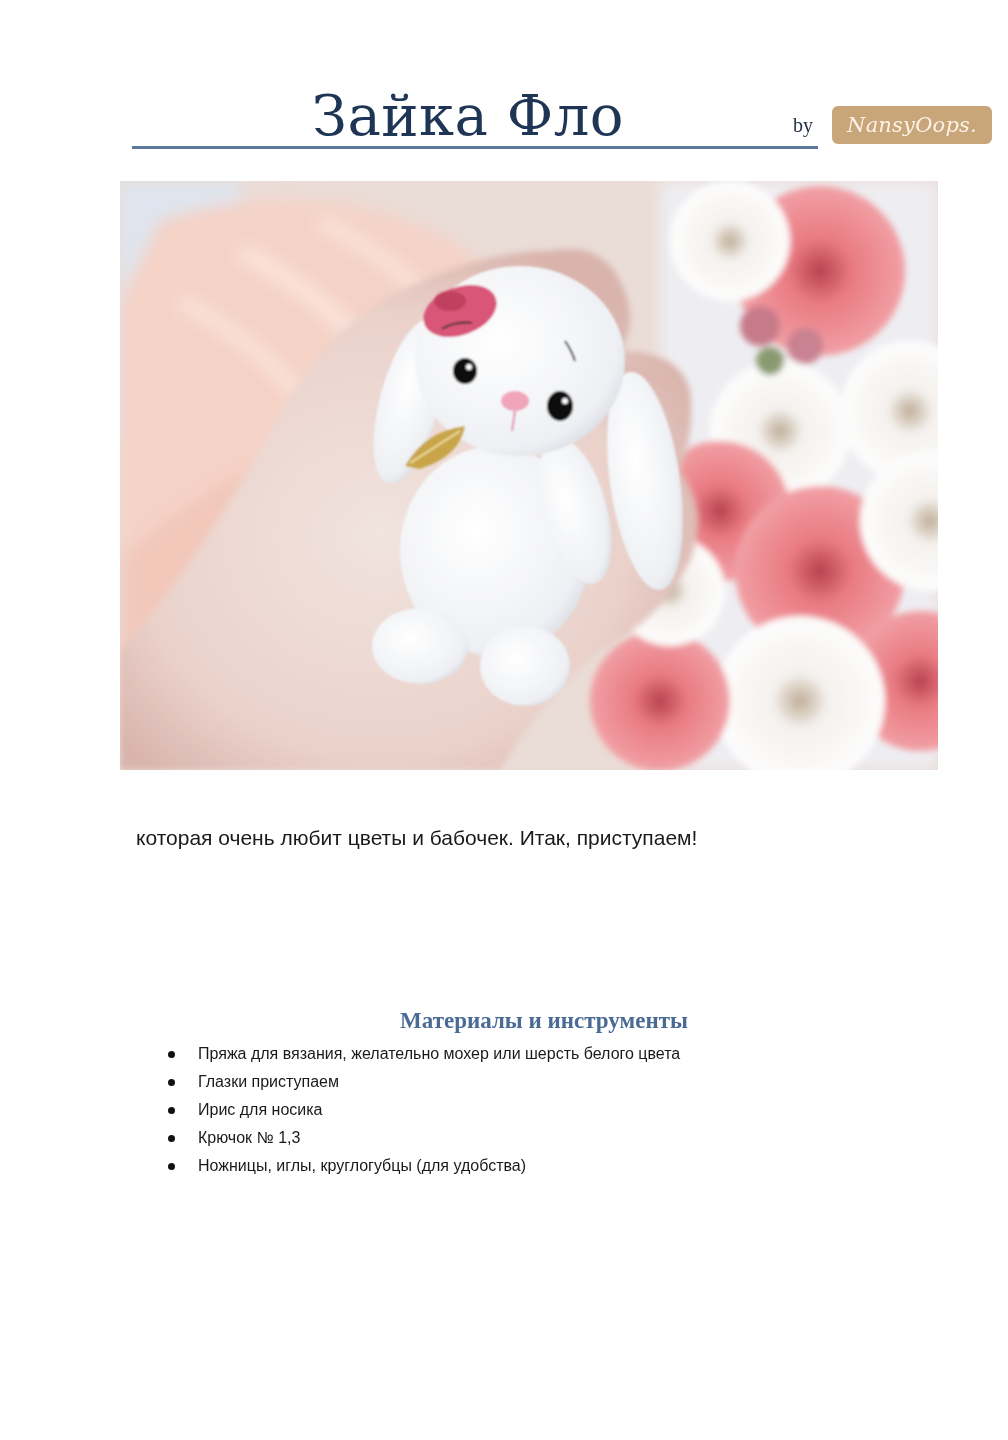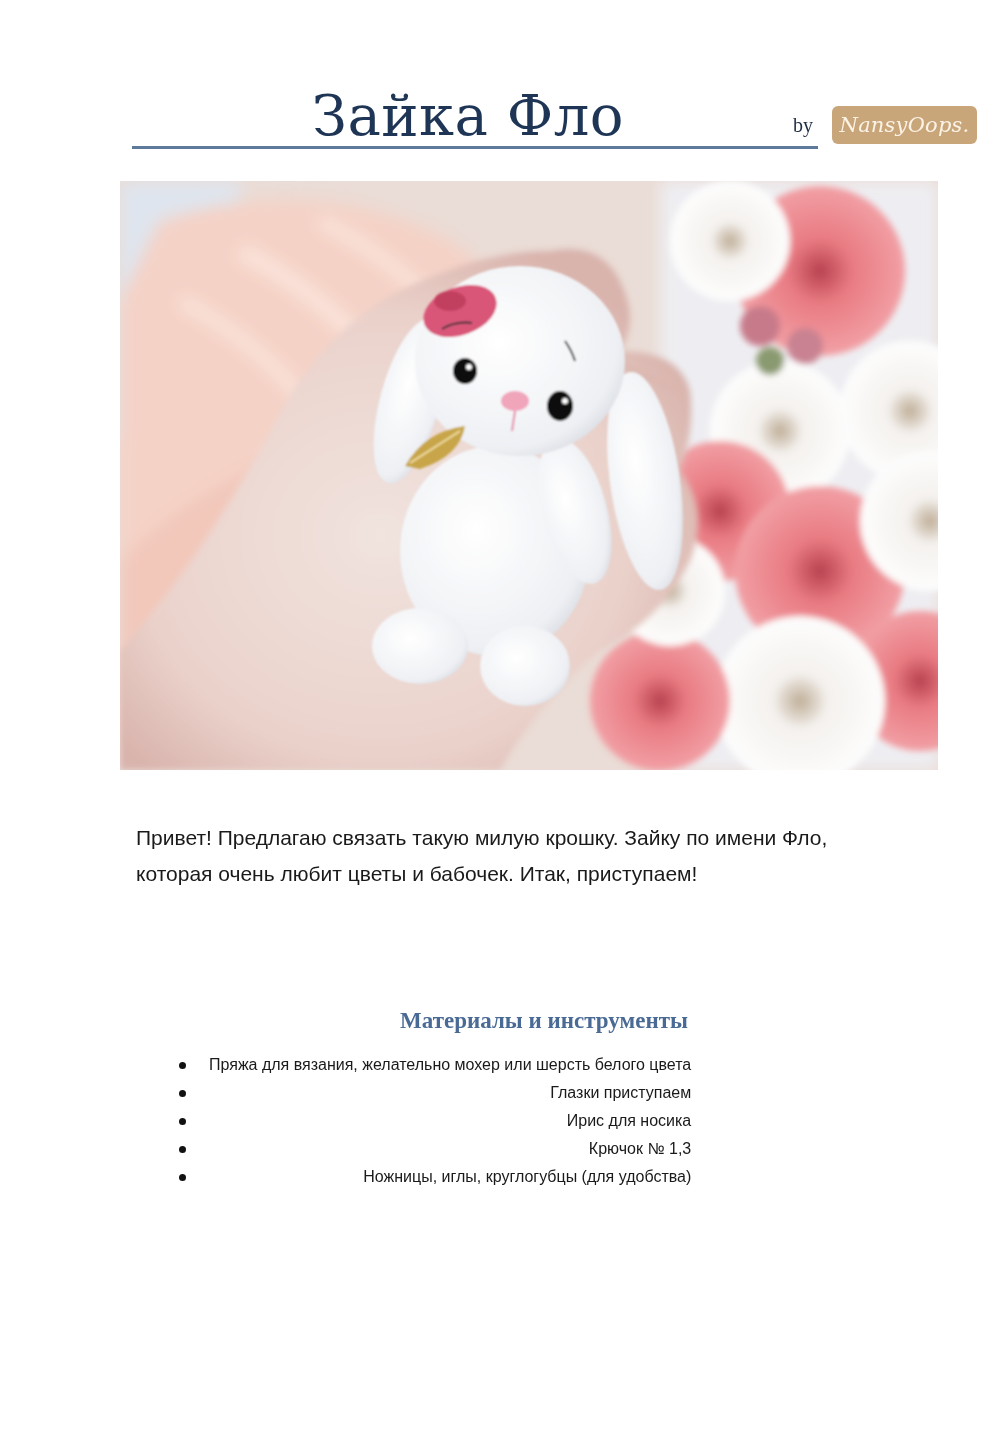"NansyOops." .logo { width: 145px -> 160px }
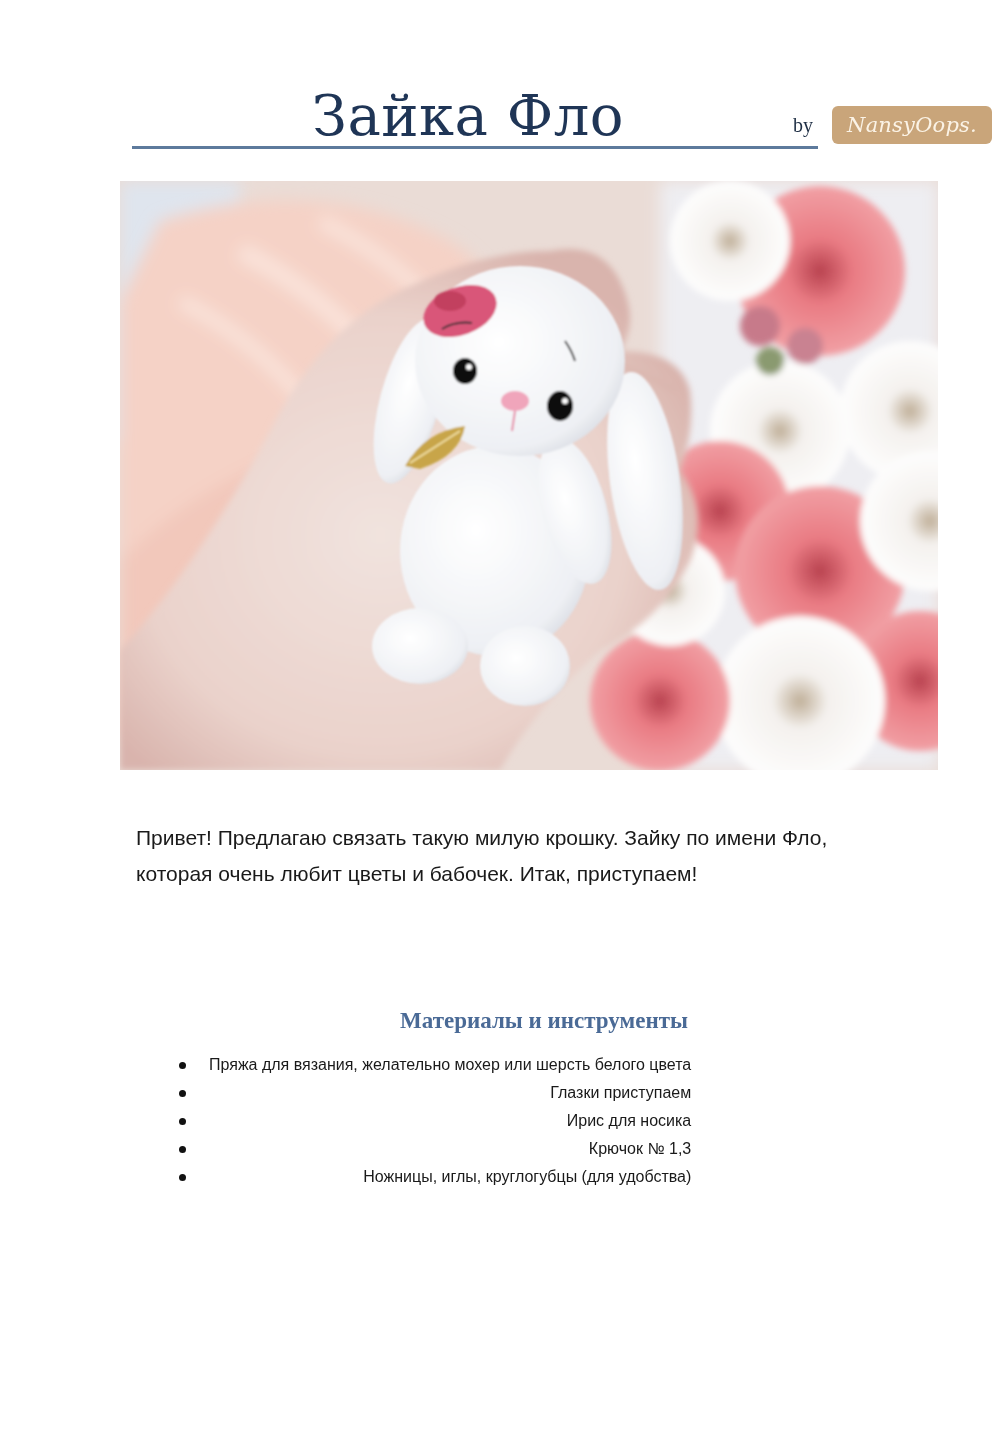"Привет! Предлагаю связать такую милую" p { html: <p>Привет! Предлагаю связать такую милую крошку. Зайку по имени Фло,</p> -> none }
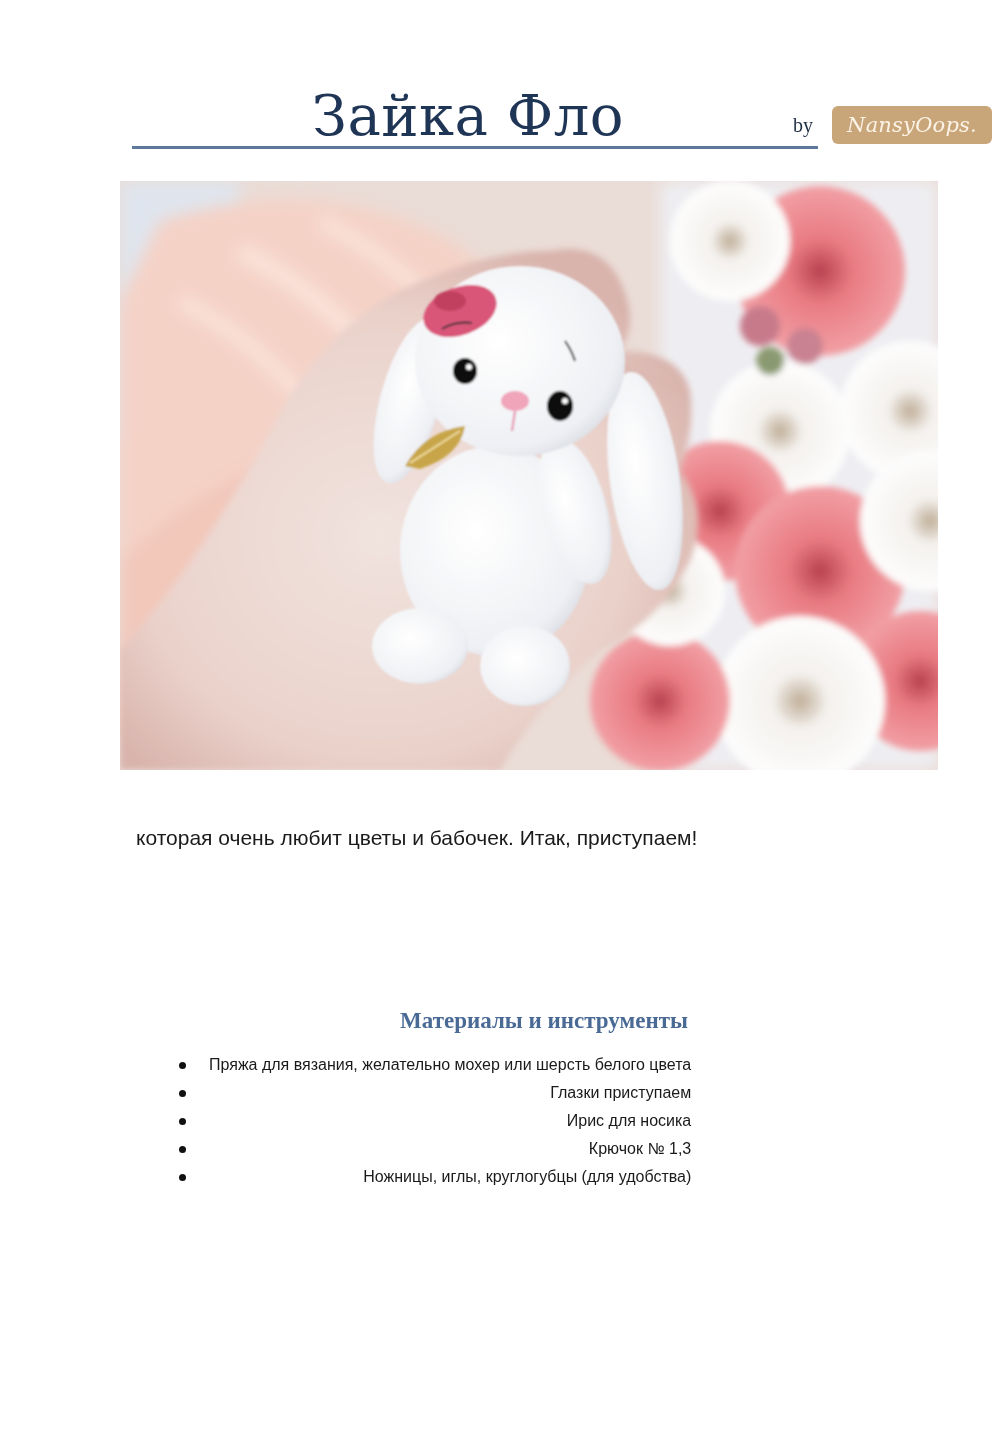"Пряжа для вязания, желательно мохер" .materials-list { margin: 11px -> 0; text-align: right -> none }
